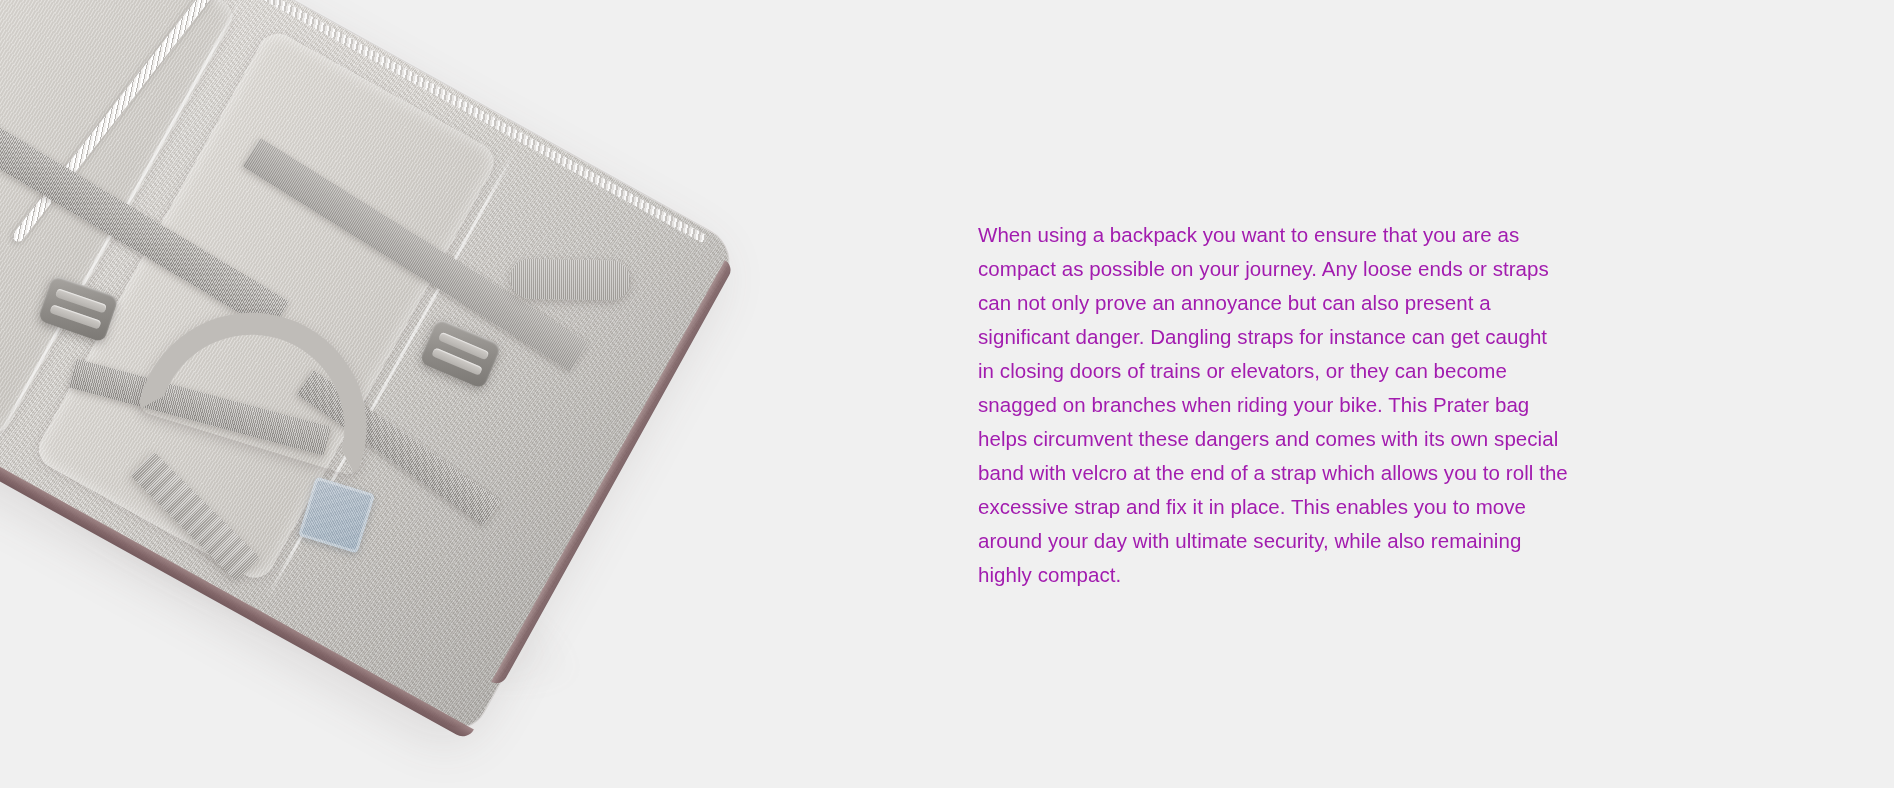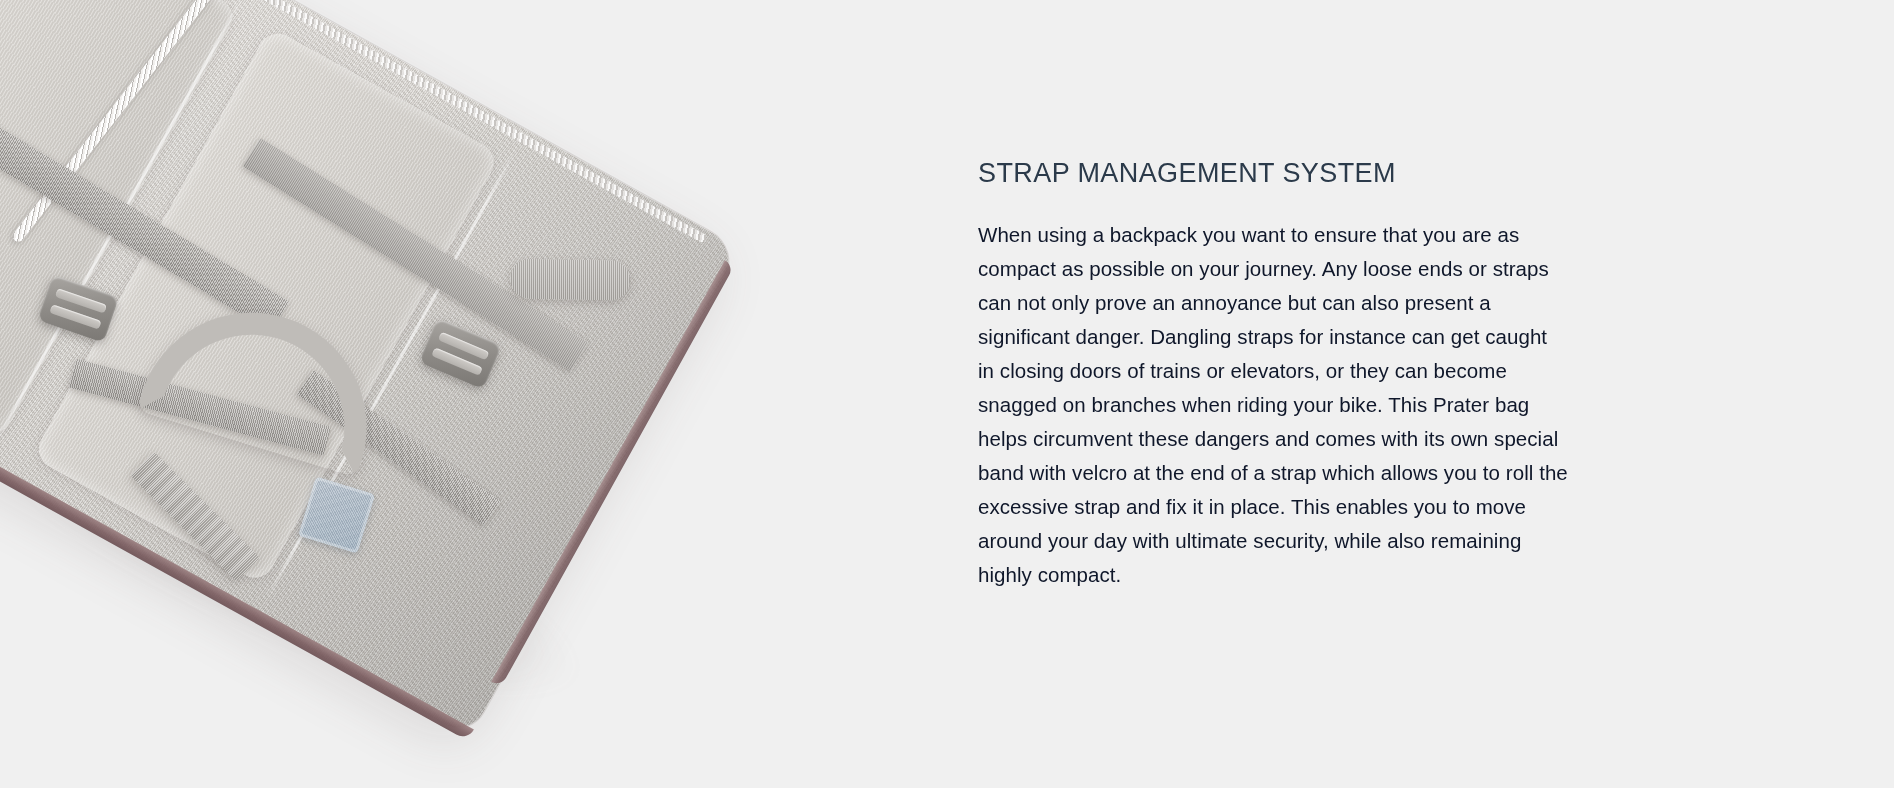"STRAP MANAGEMENT SYSTEM" h2.feature-heading { html: <h2>STRAP MANAGEMENT SYSTEM</h2> -> none }
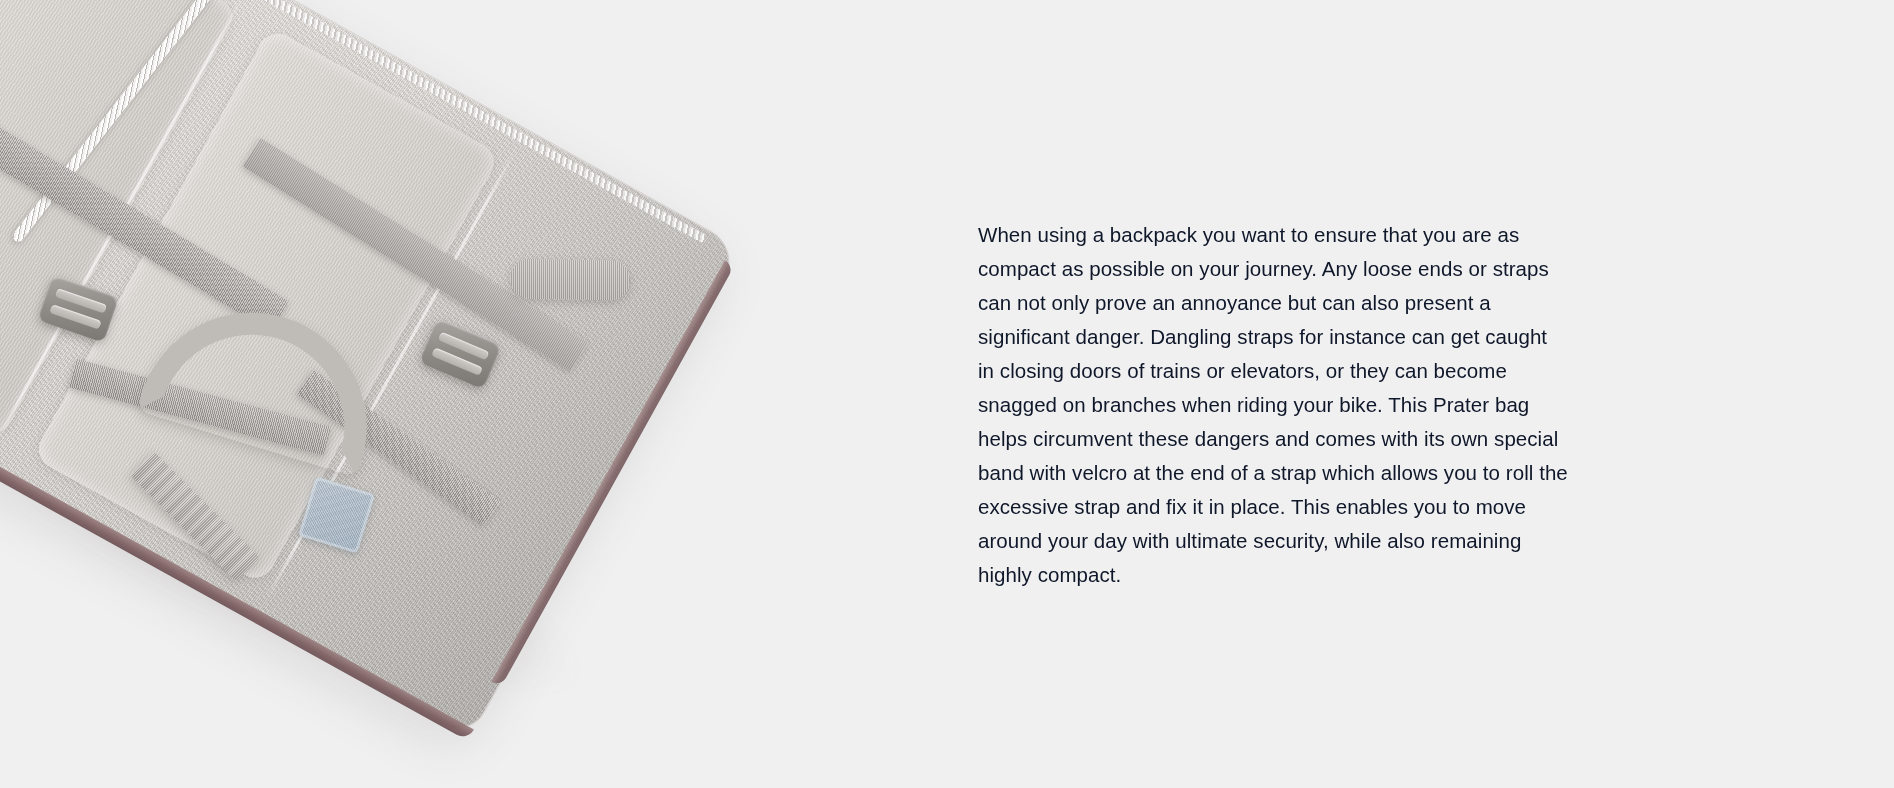"When using a backpack you" .feature-body { color: #0f172a -> #a21caf }
